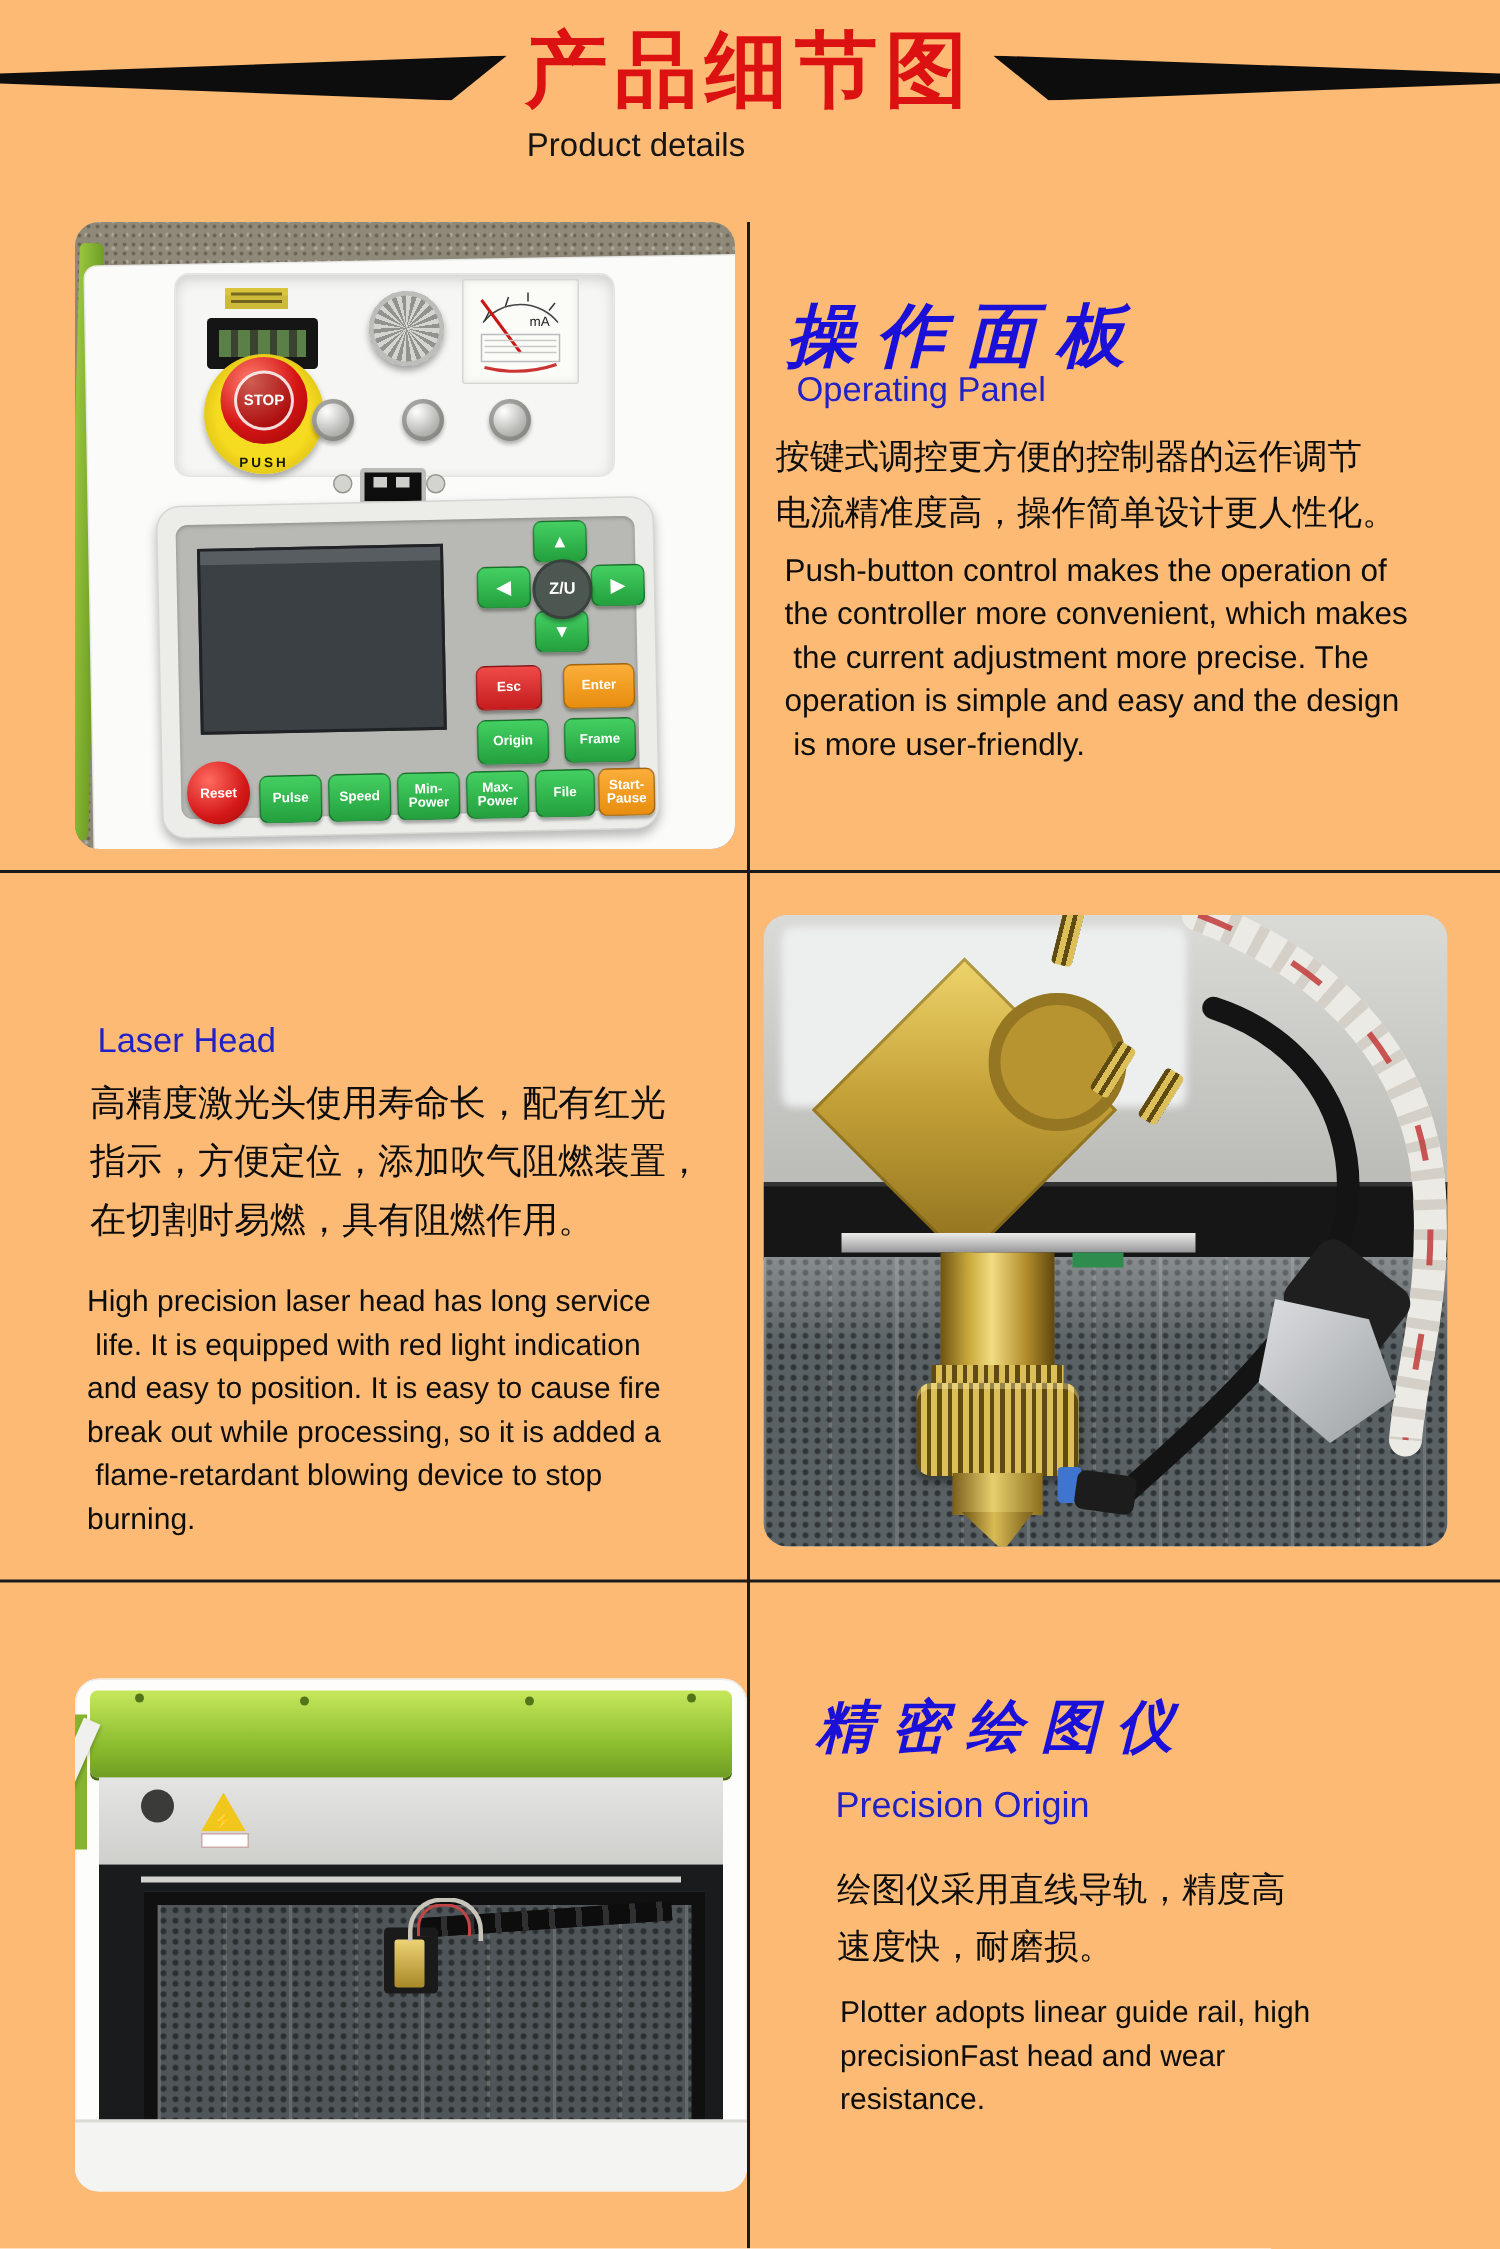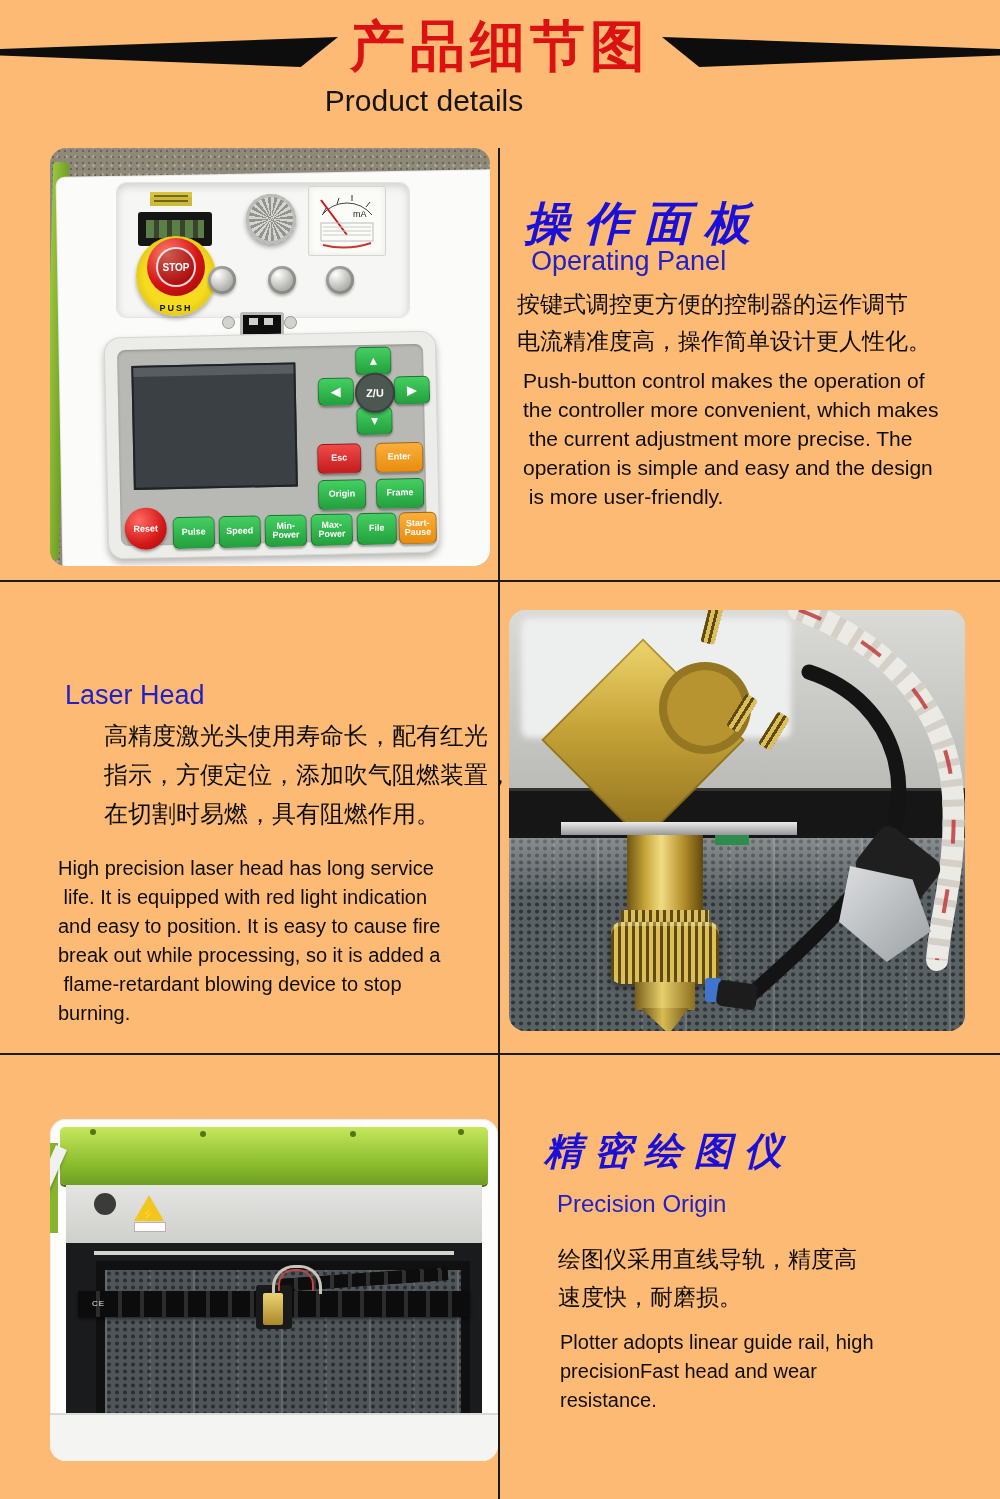"Product details" .hdr-sub { font-size: 30px -> 22px }
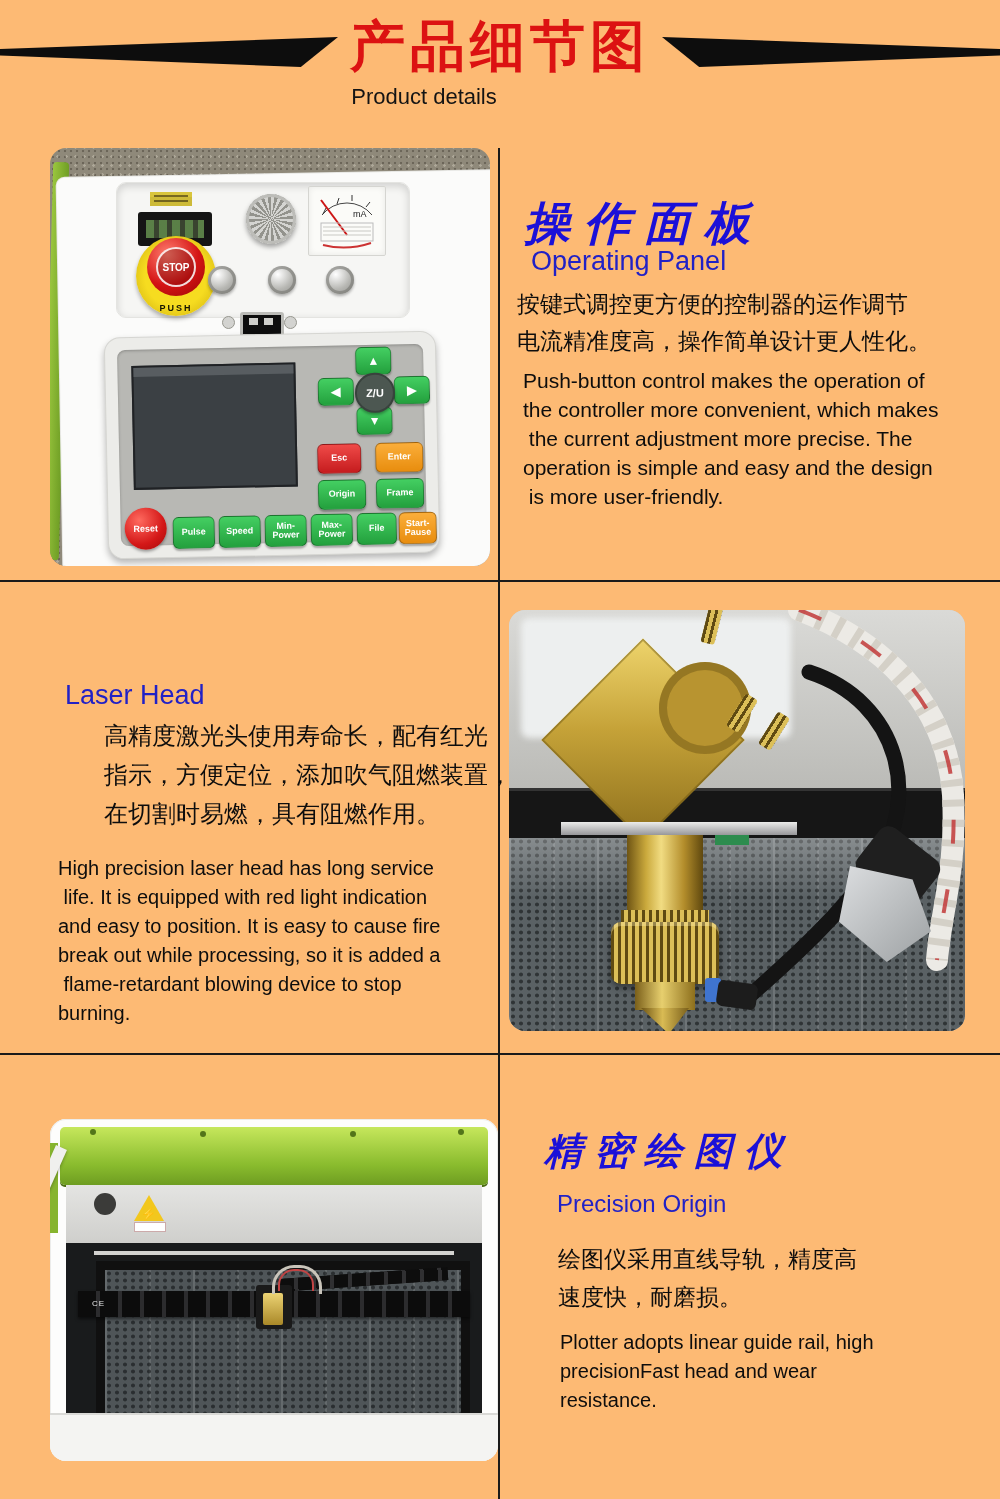"Operating Panel" .subtt { font-size: 27px -> 23px }
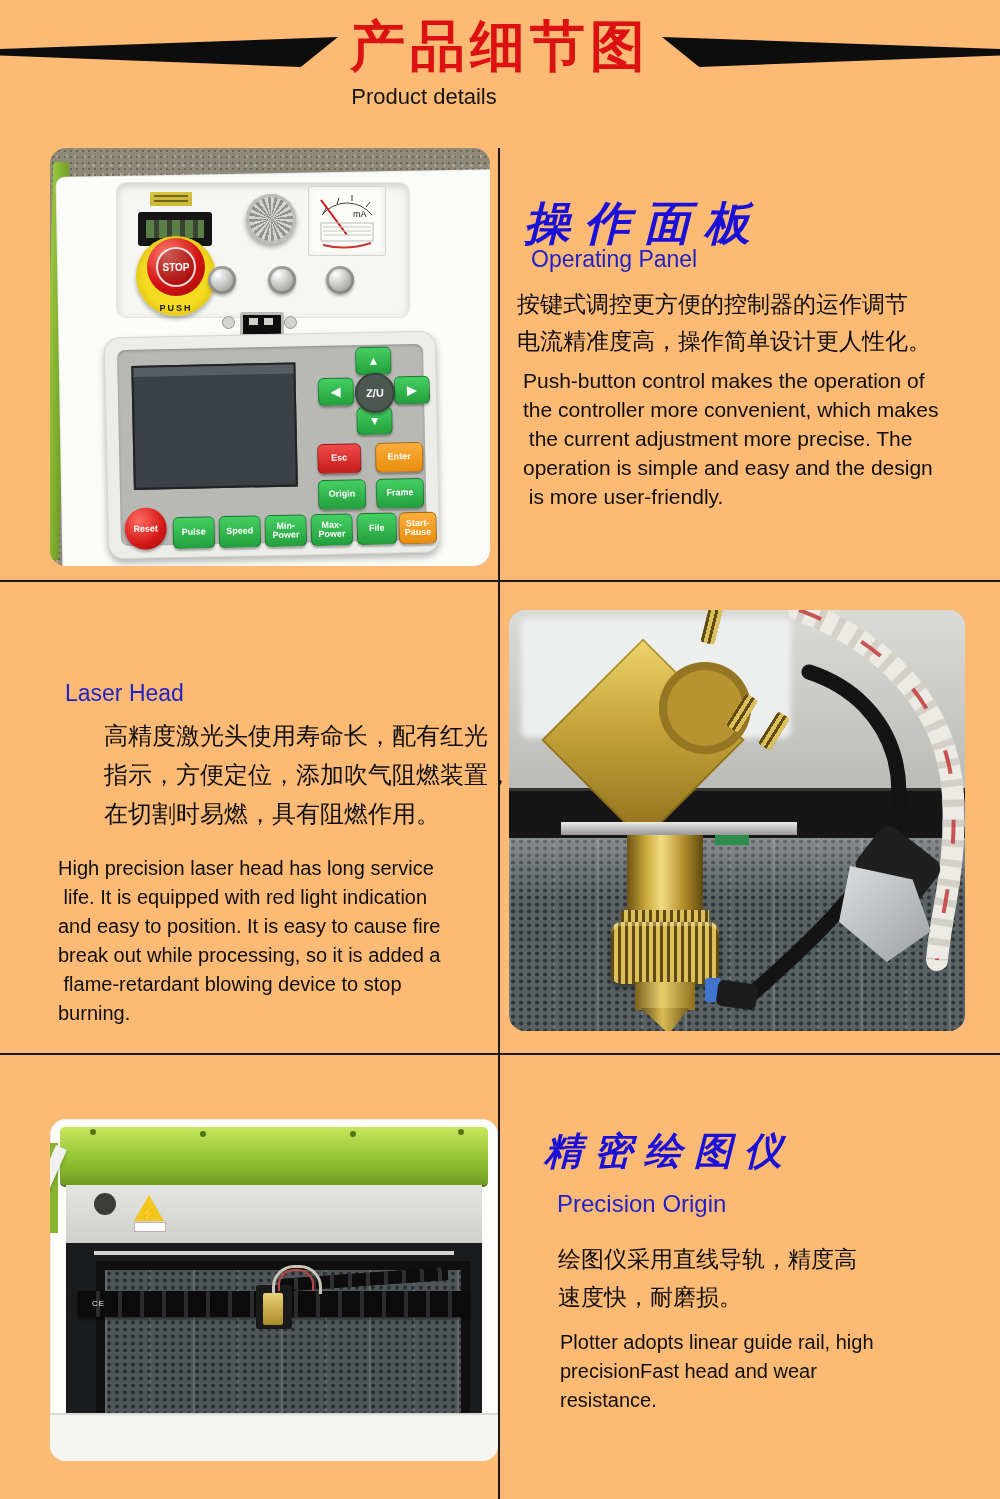"高精度激光头使用寿命长，配有红光" div.cnp { margin-left: 44px -> none }
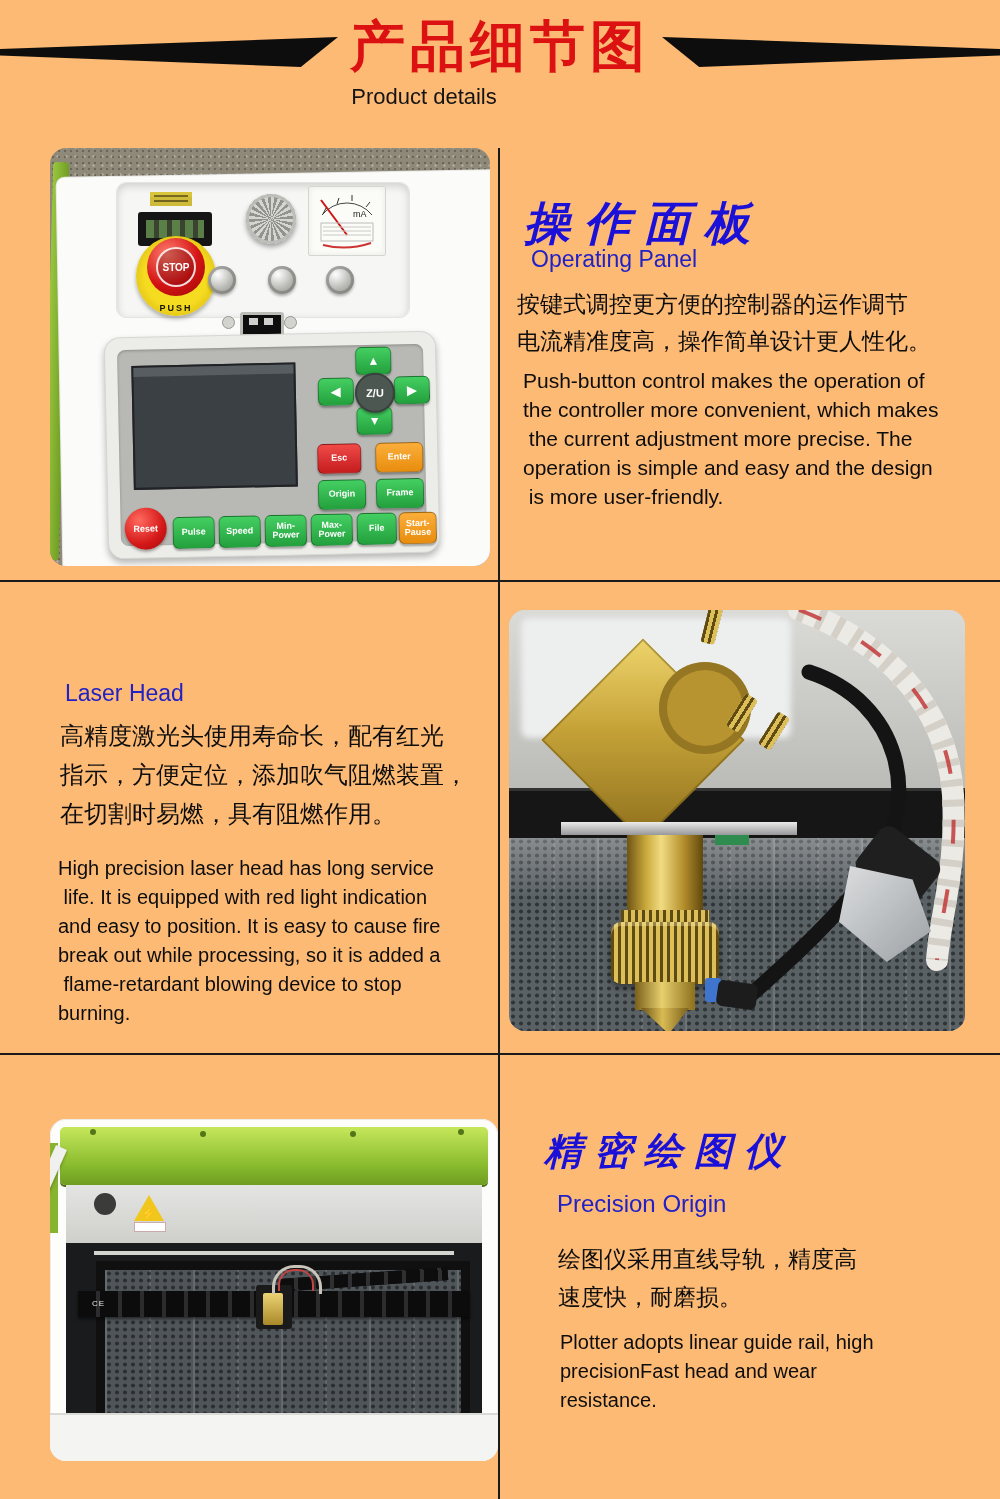"CE" div.abs { html: <div> <span>CE</span> </div> -> none }
